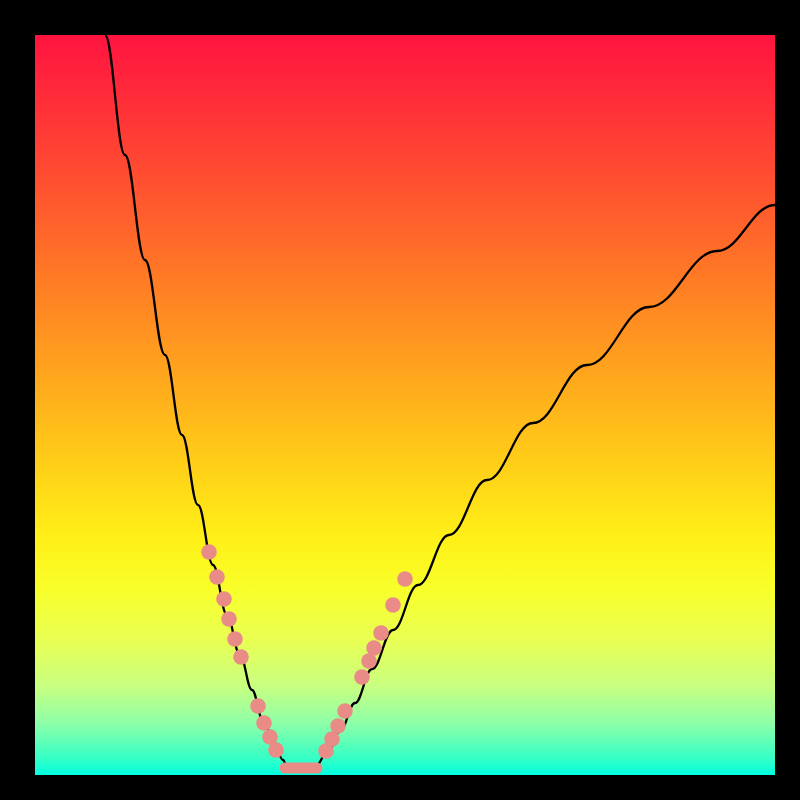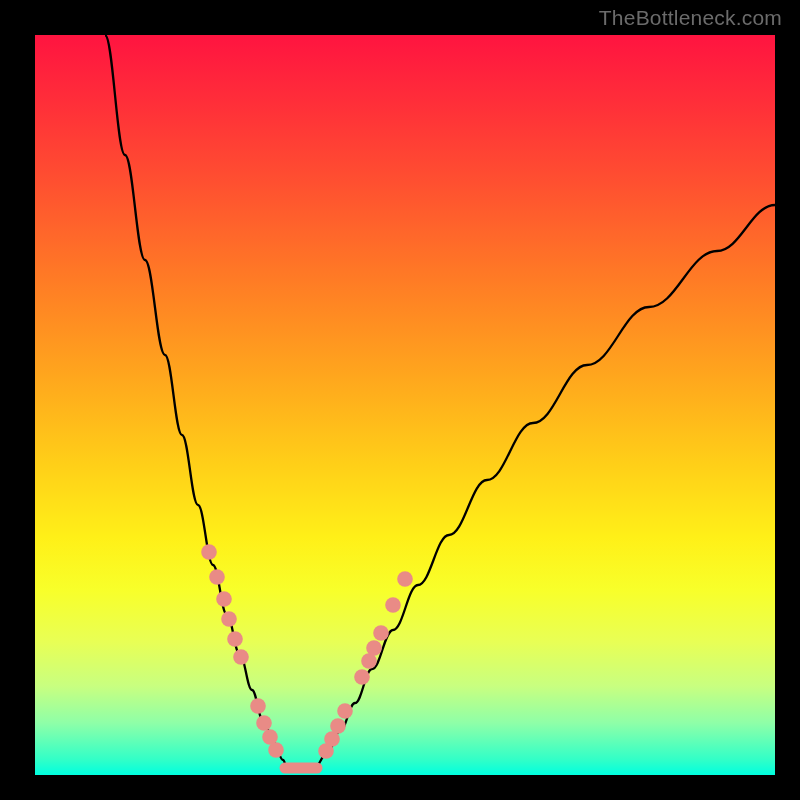"TheBottleneck.com" div.watermark { html: <div>TheBottleneck.com</div> -> none }
